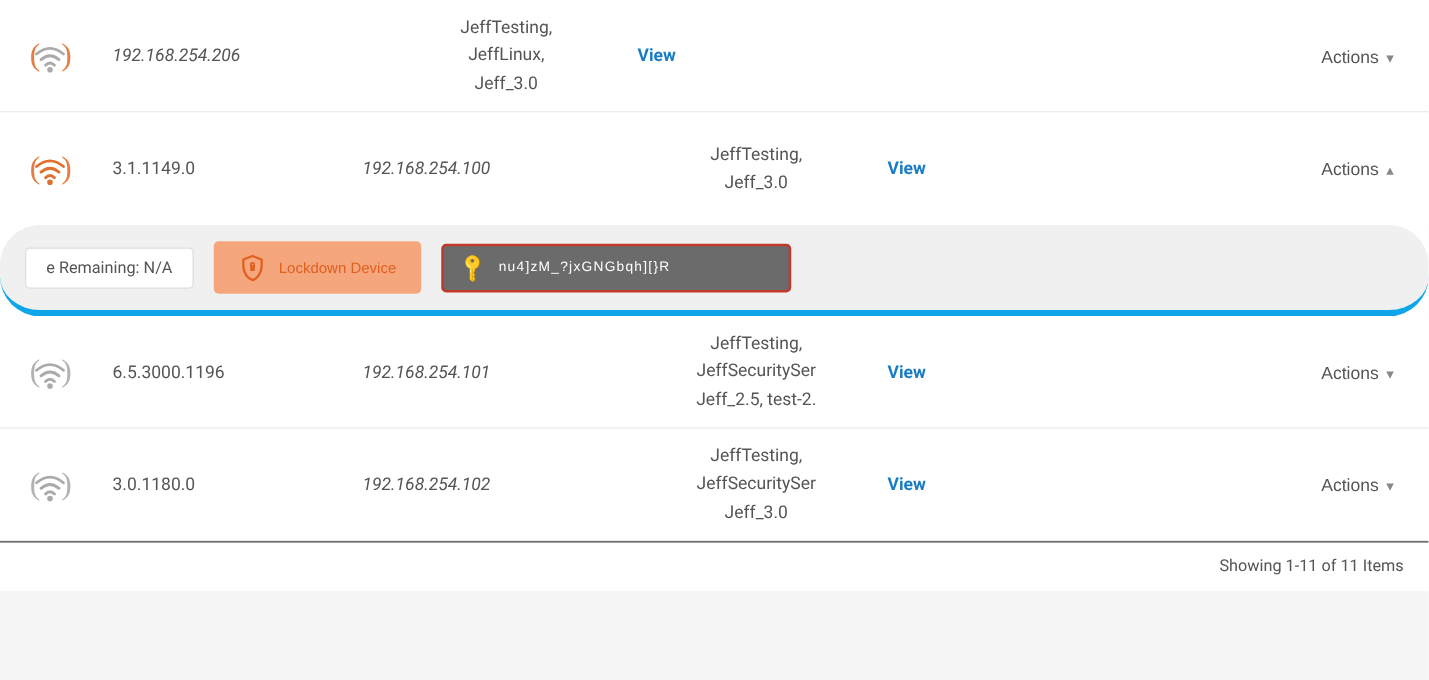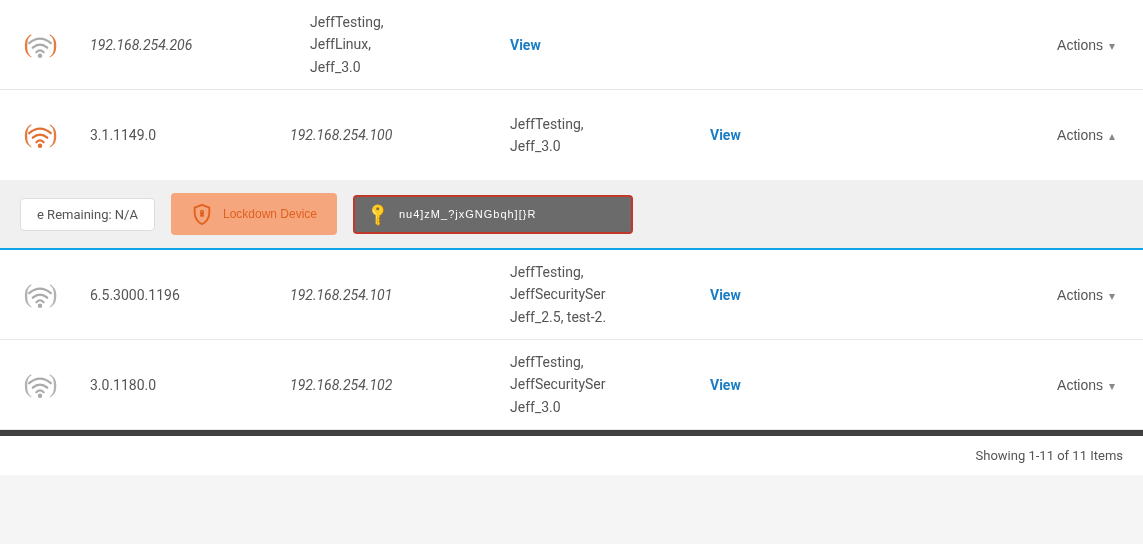"JeffTesting," .col-groups { text-align: none -> center }
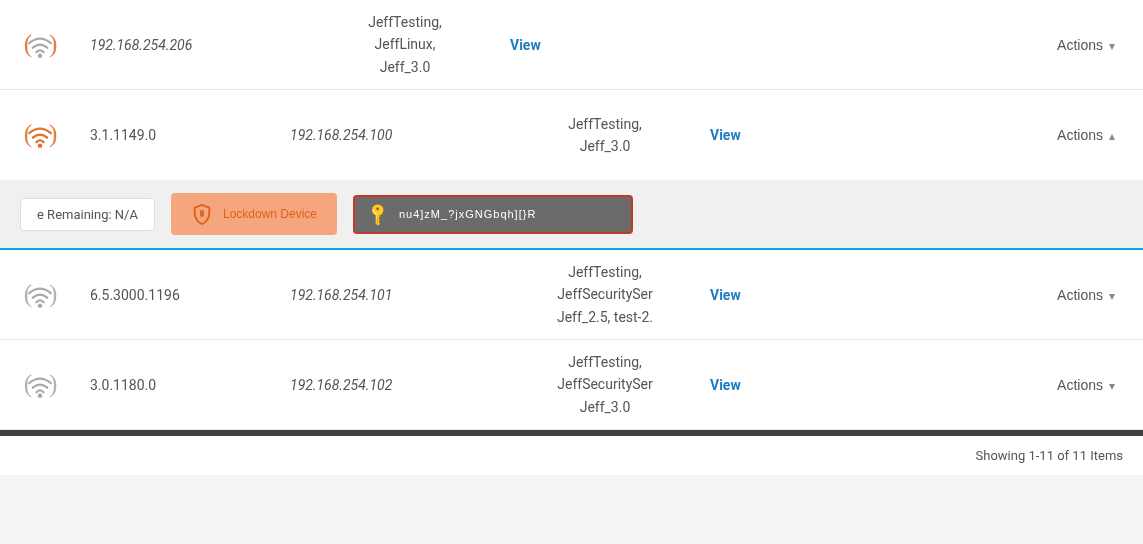"e Remaining: N/A" .table-row.expansion-row { border-bottom: 2px solid #0ea5e9 -> 5px solid #0ea5e9; border-radius: none -> 32px }
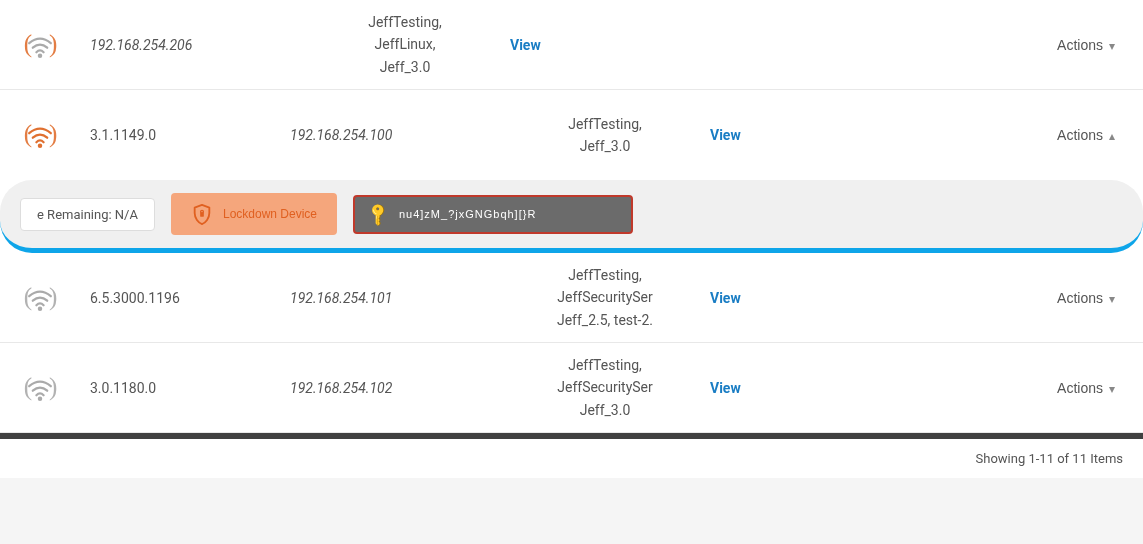"Showing 1-11 of 11 Items" .footer-row { border-top: 6px solid #404040 -> 1px solid #404040 }
